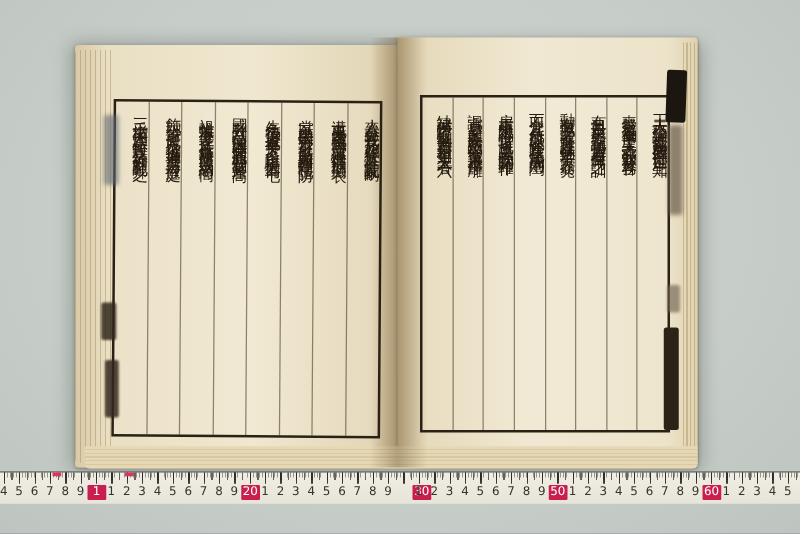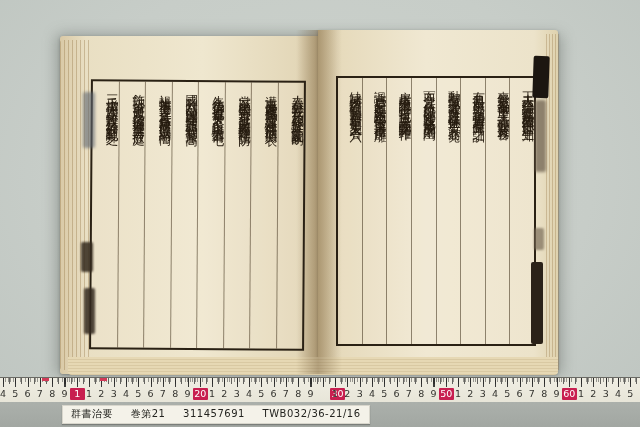"群書治要 巻第21 311457691 TWB032/36-21/16" div.caption-bar { html: <div> <div> <span>群書治要</span> <span>巻第21</span> <span>311457691</span> <span>TWB032/36-21/16</span> </div> </div> -> none }
